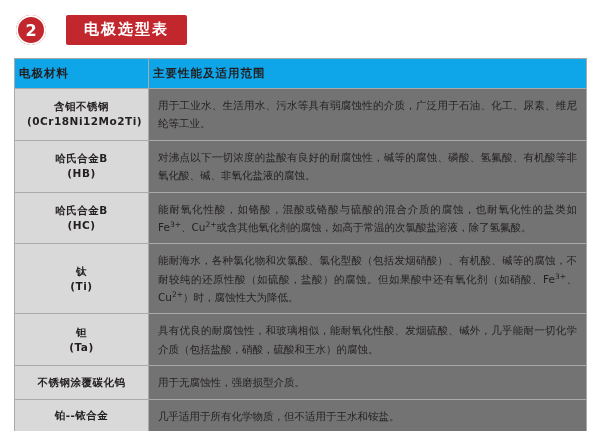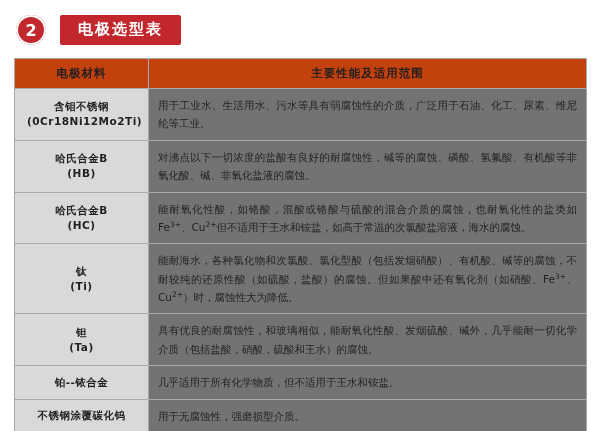"电极选型表" .title-bar { margin-left: 14px -> 20px }
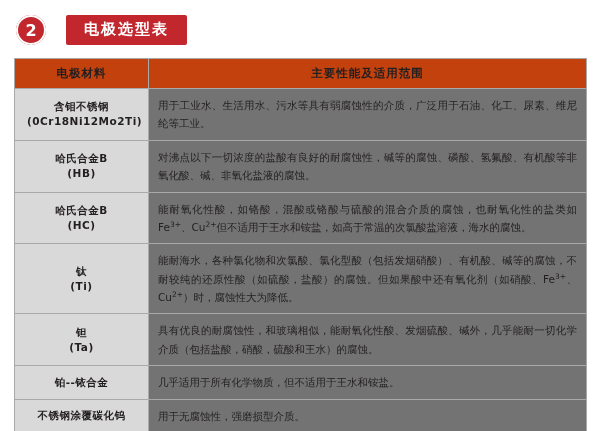"电极材料" thead th { background: #c2410c -> #0ea5e9; text-align: center -> left }
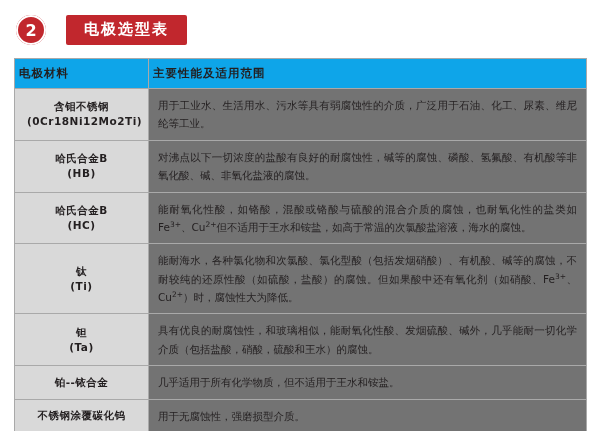"但不适用于王水和铵盐，如高于常温的次氯酸盐溶液，海水的腐蚀。" span { text: 但不适用于王水和铵盐，如高于常温的次氯酸盐溶液，海水的腐蚀 -> 或含其他氧化剂的腐蚀，如高于常温的次氯酸盐溶液，除了氢氟酸 }
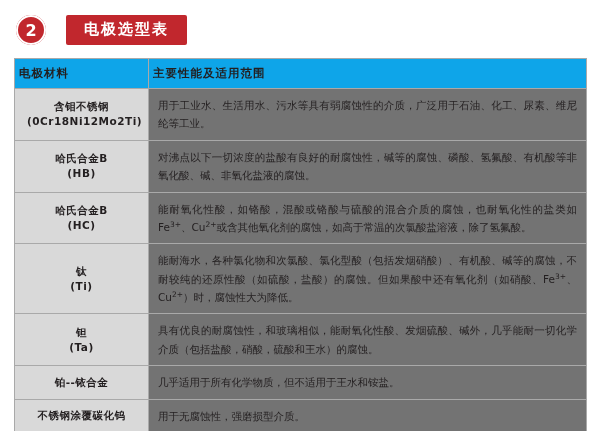"铂--铱合金" tr { order: before "不锈钢涂覆碳化钨" -> after "不锈钢涂覆碳化钨" }
